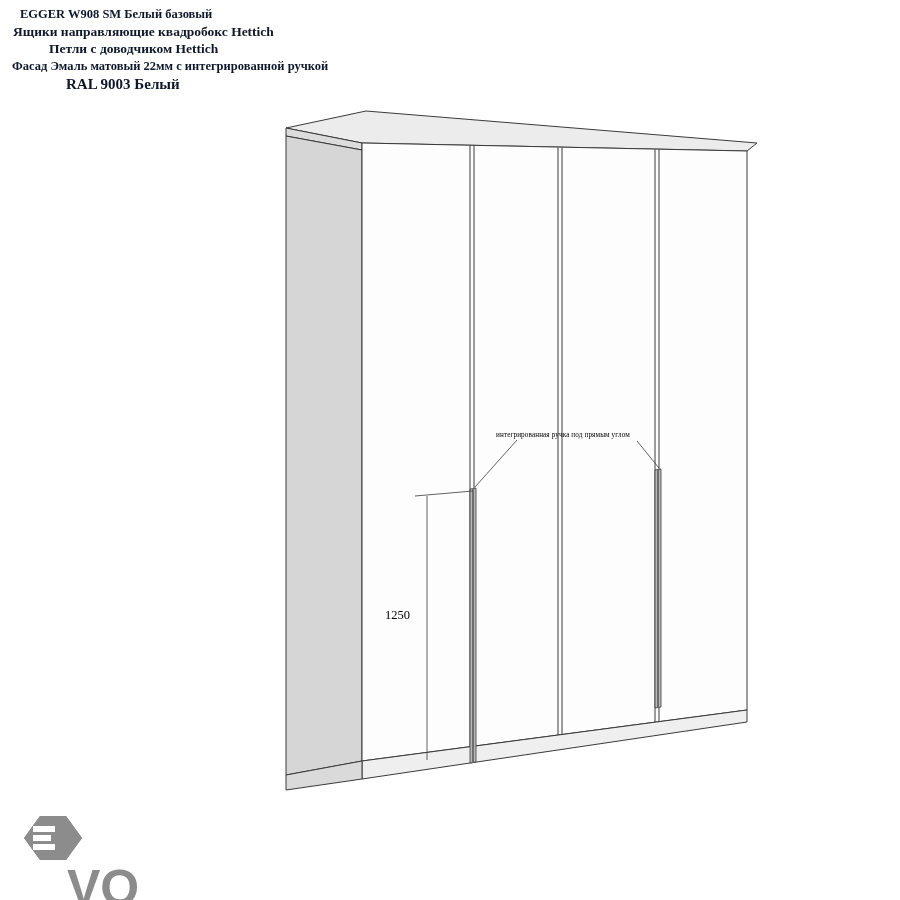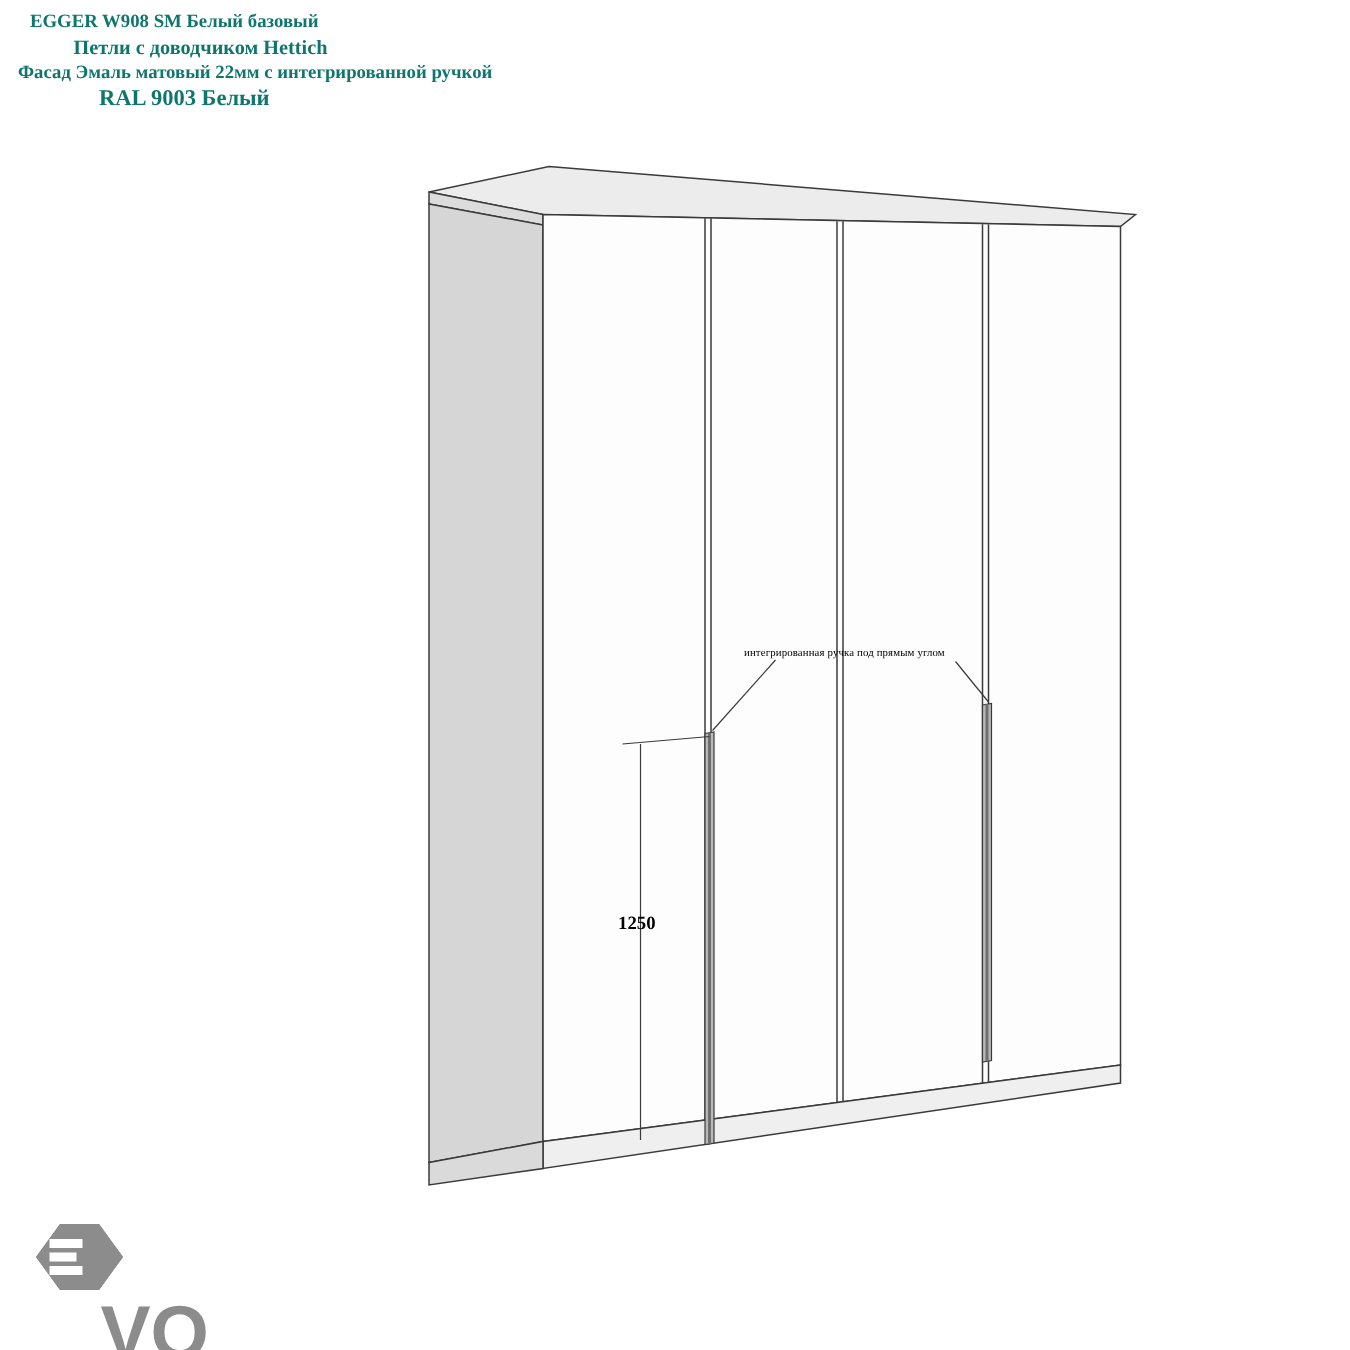"EGGER W908 SM Белый базовый" .spec-line { color: #0f766e -> #0f172a }
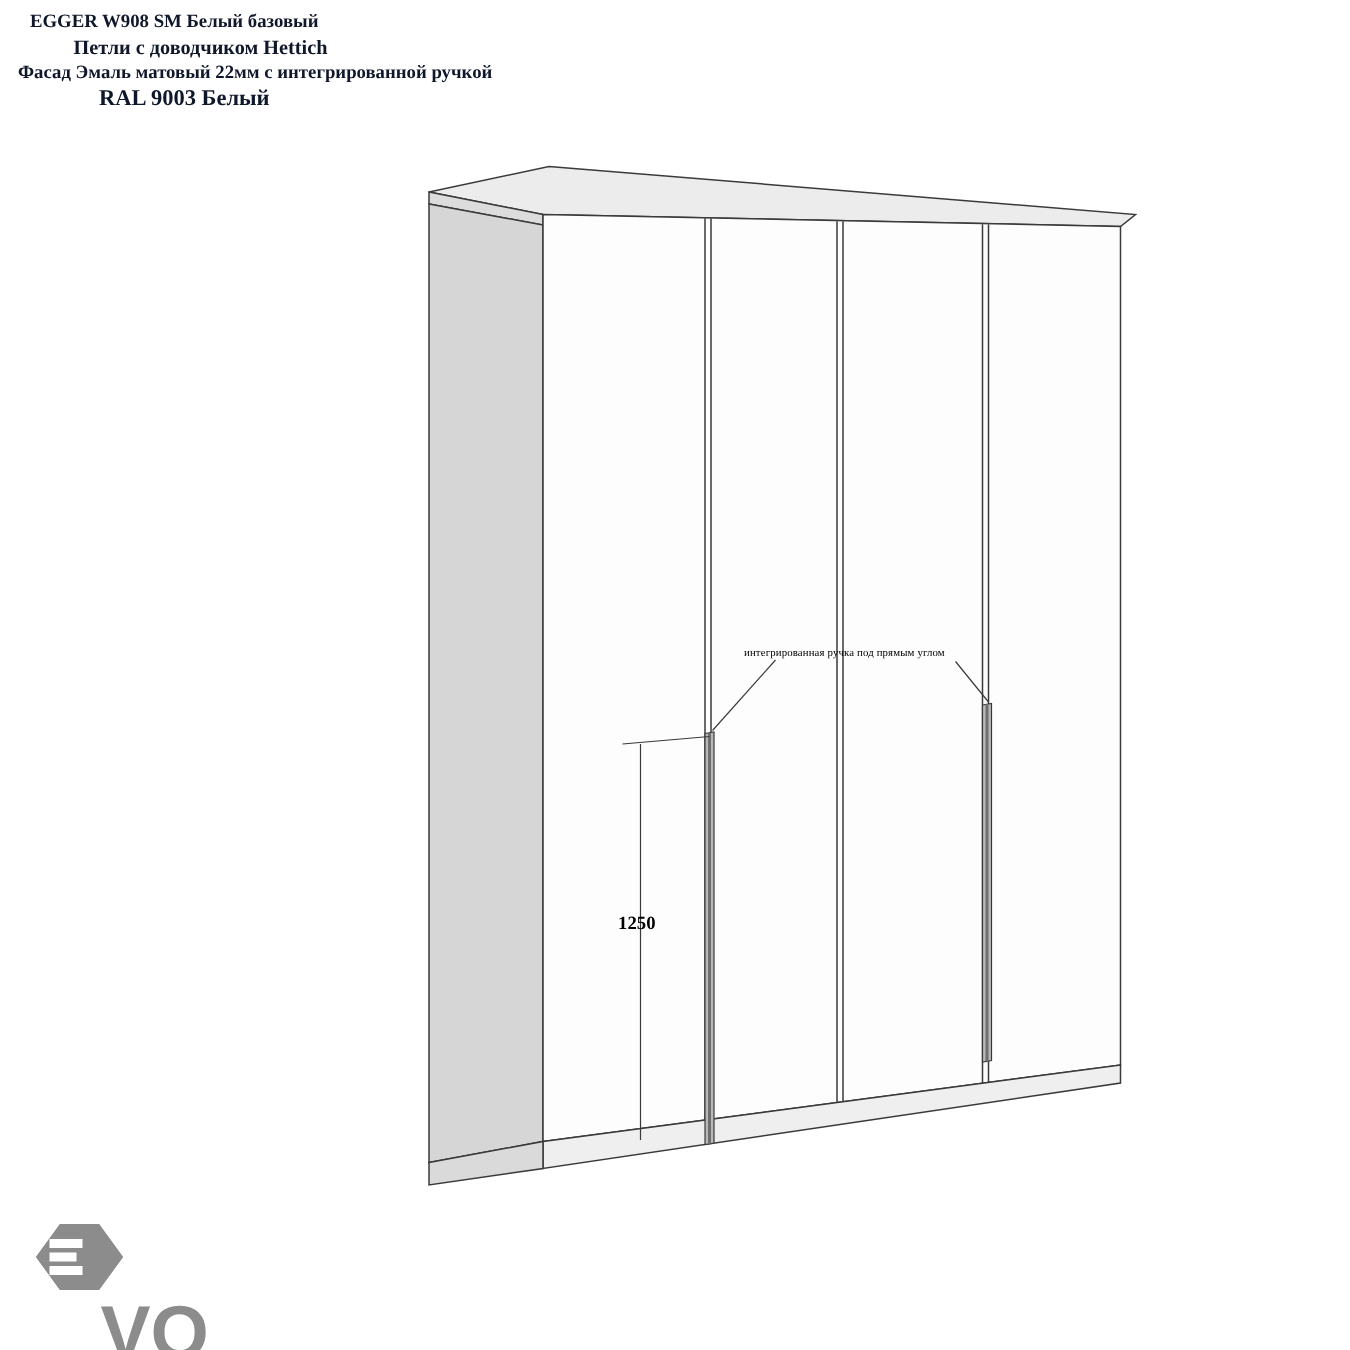"Ящики направляющие квадробокс Hettich" div.spec-line { html: none -> <div>Ящики направляющие квадробокс Hettich</div> }
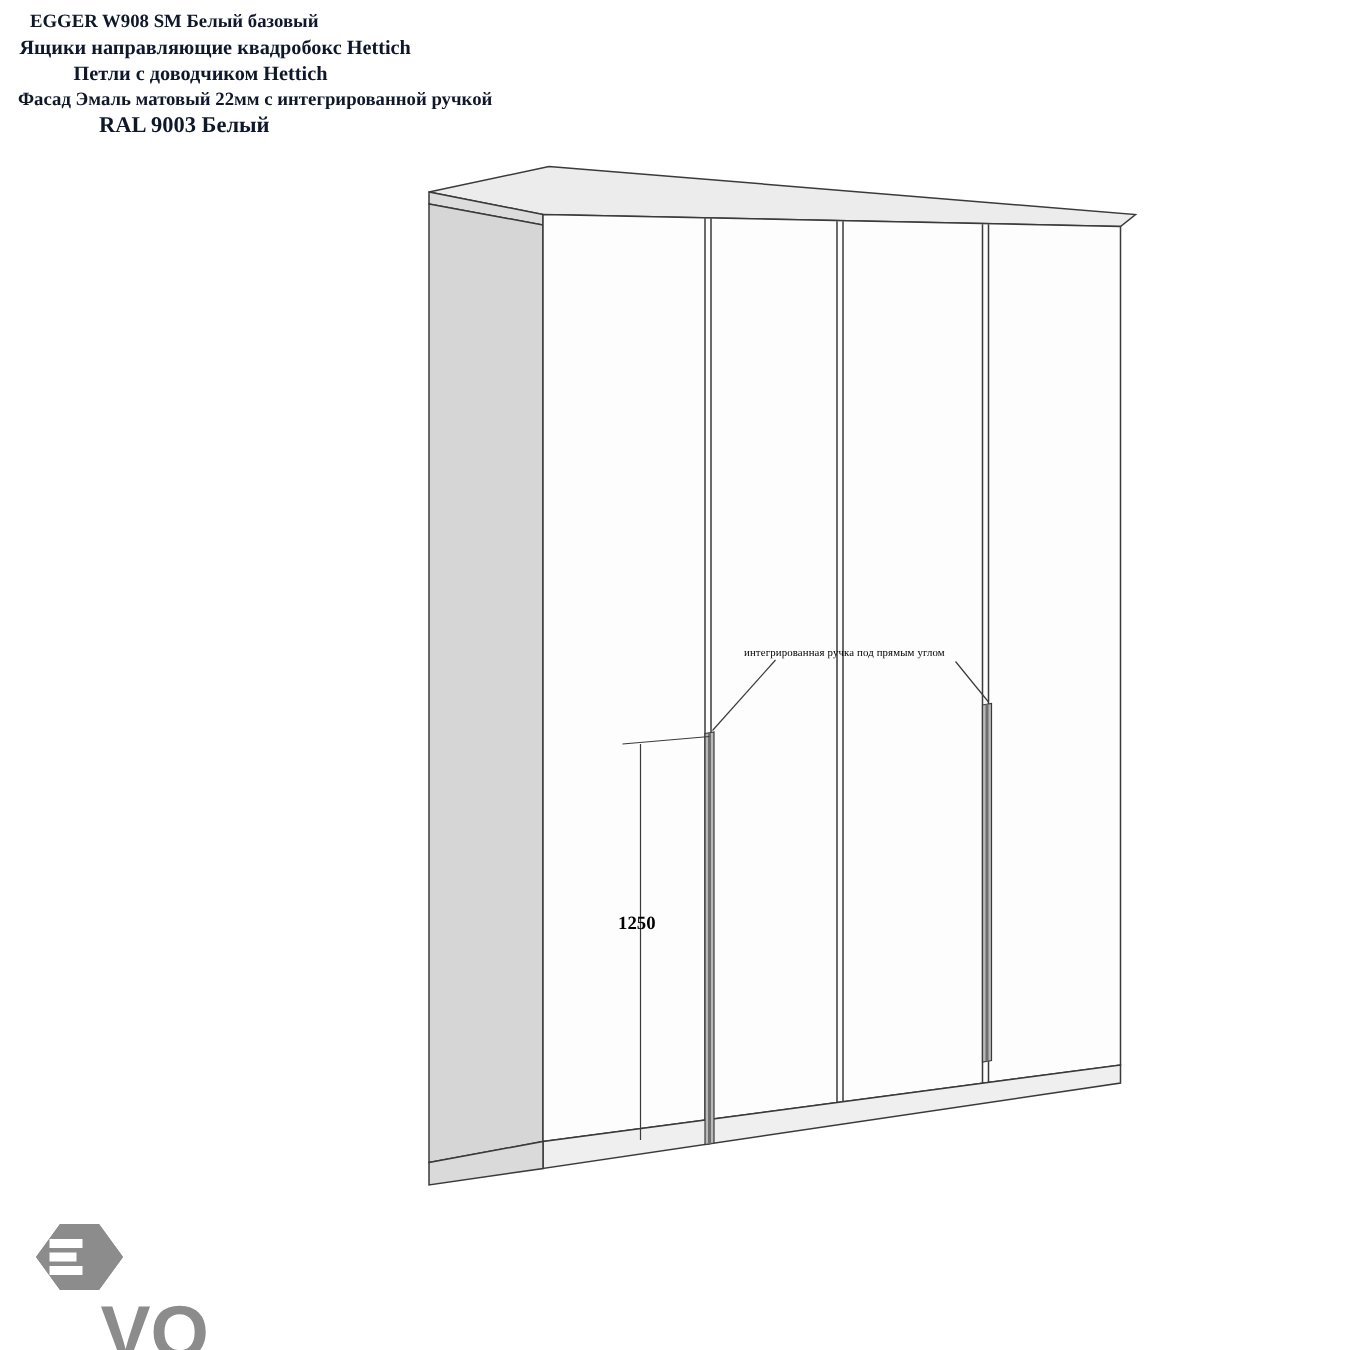"1250" .ann-dim { font-weight: bold -> normal; left: 412px -> 385px }
